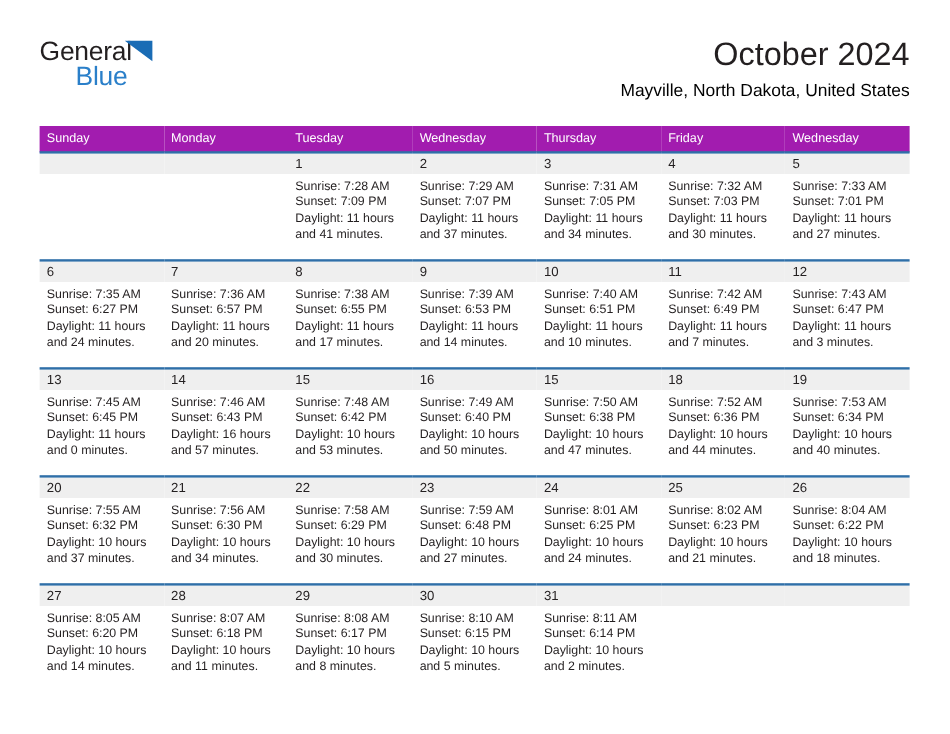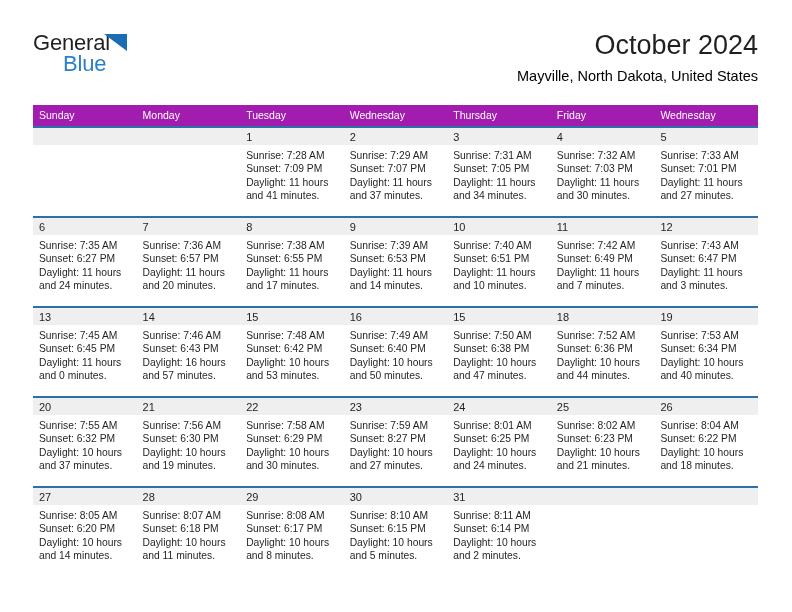"Sunset: 8:27 PM" div { text: 8:27 -> 6:48 }
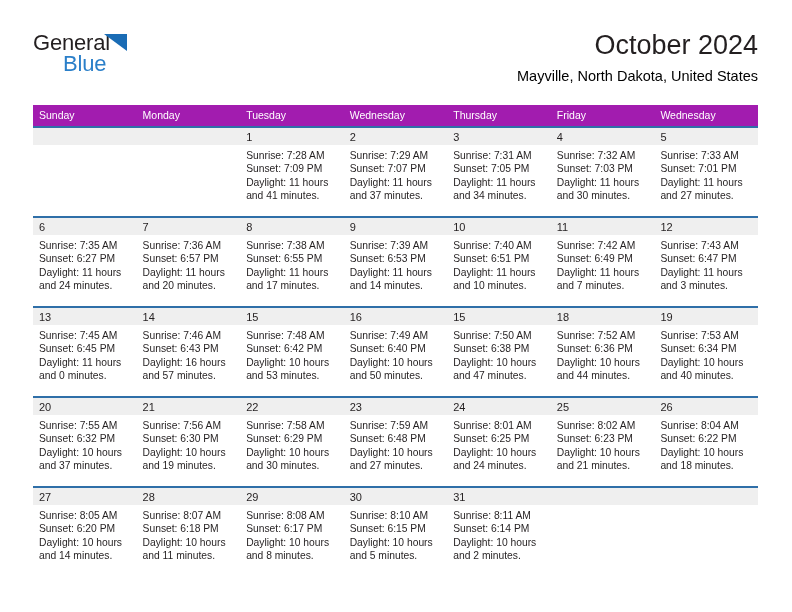"Daylight: 10 hours and 19" div.daylight { text: 19 -> 34 }
